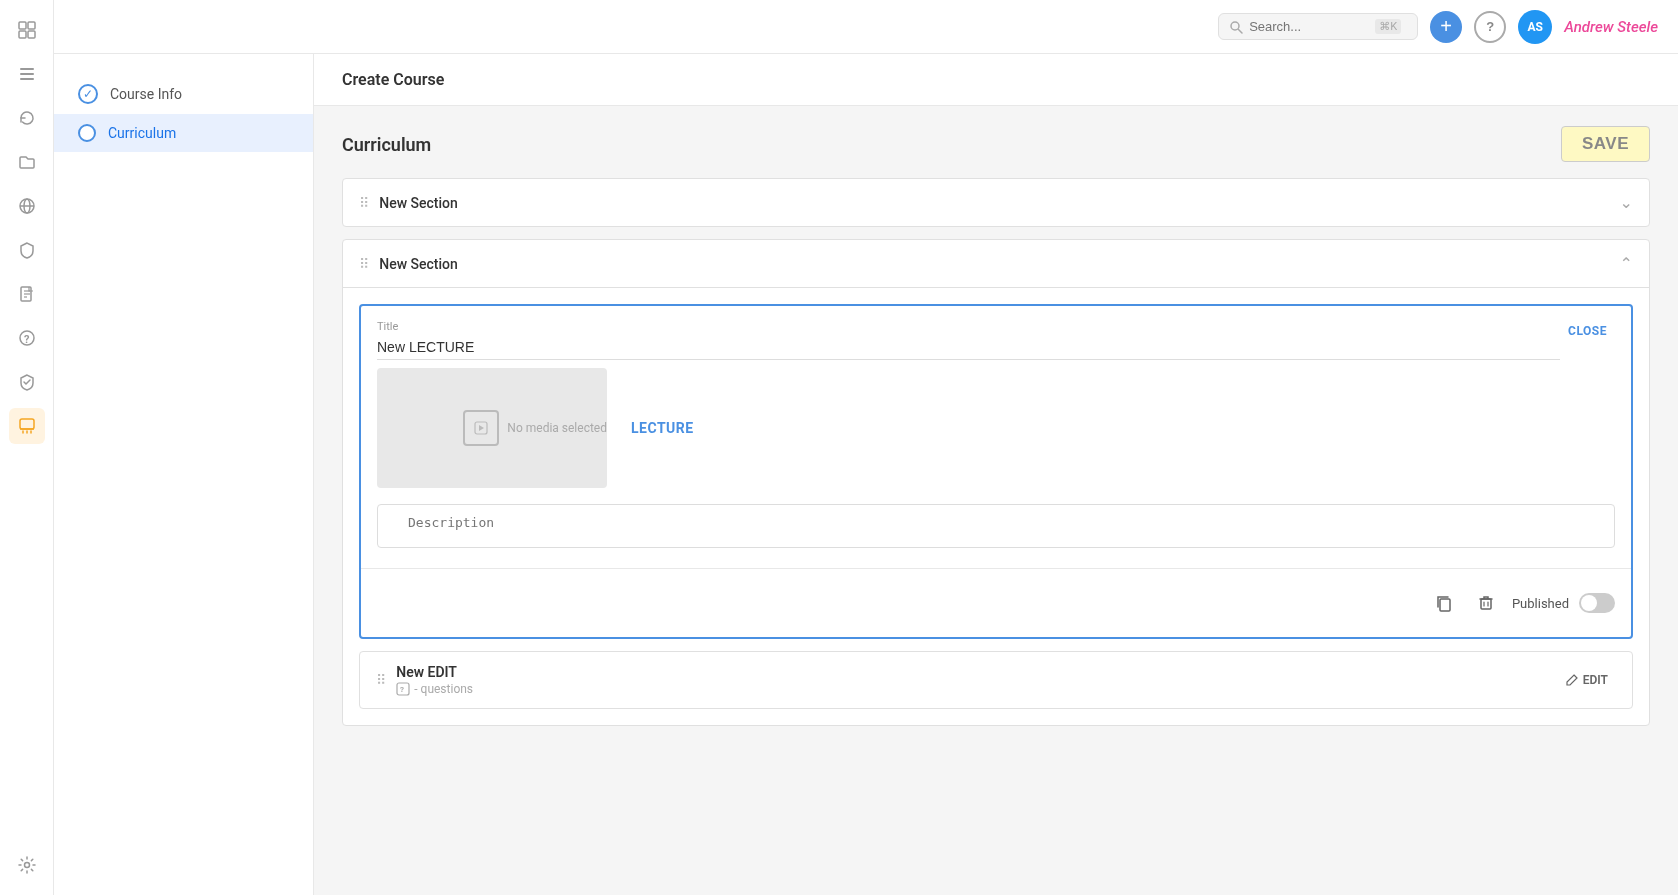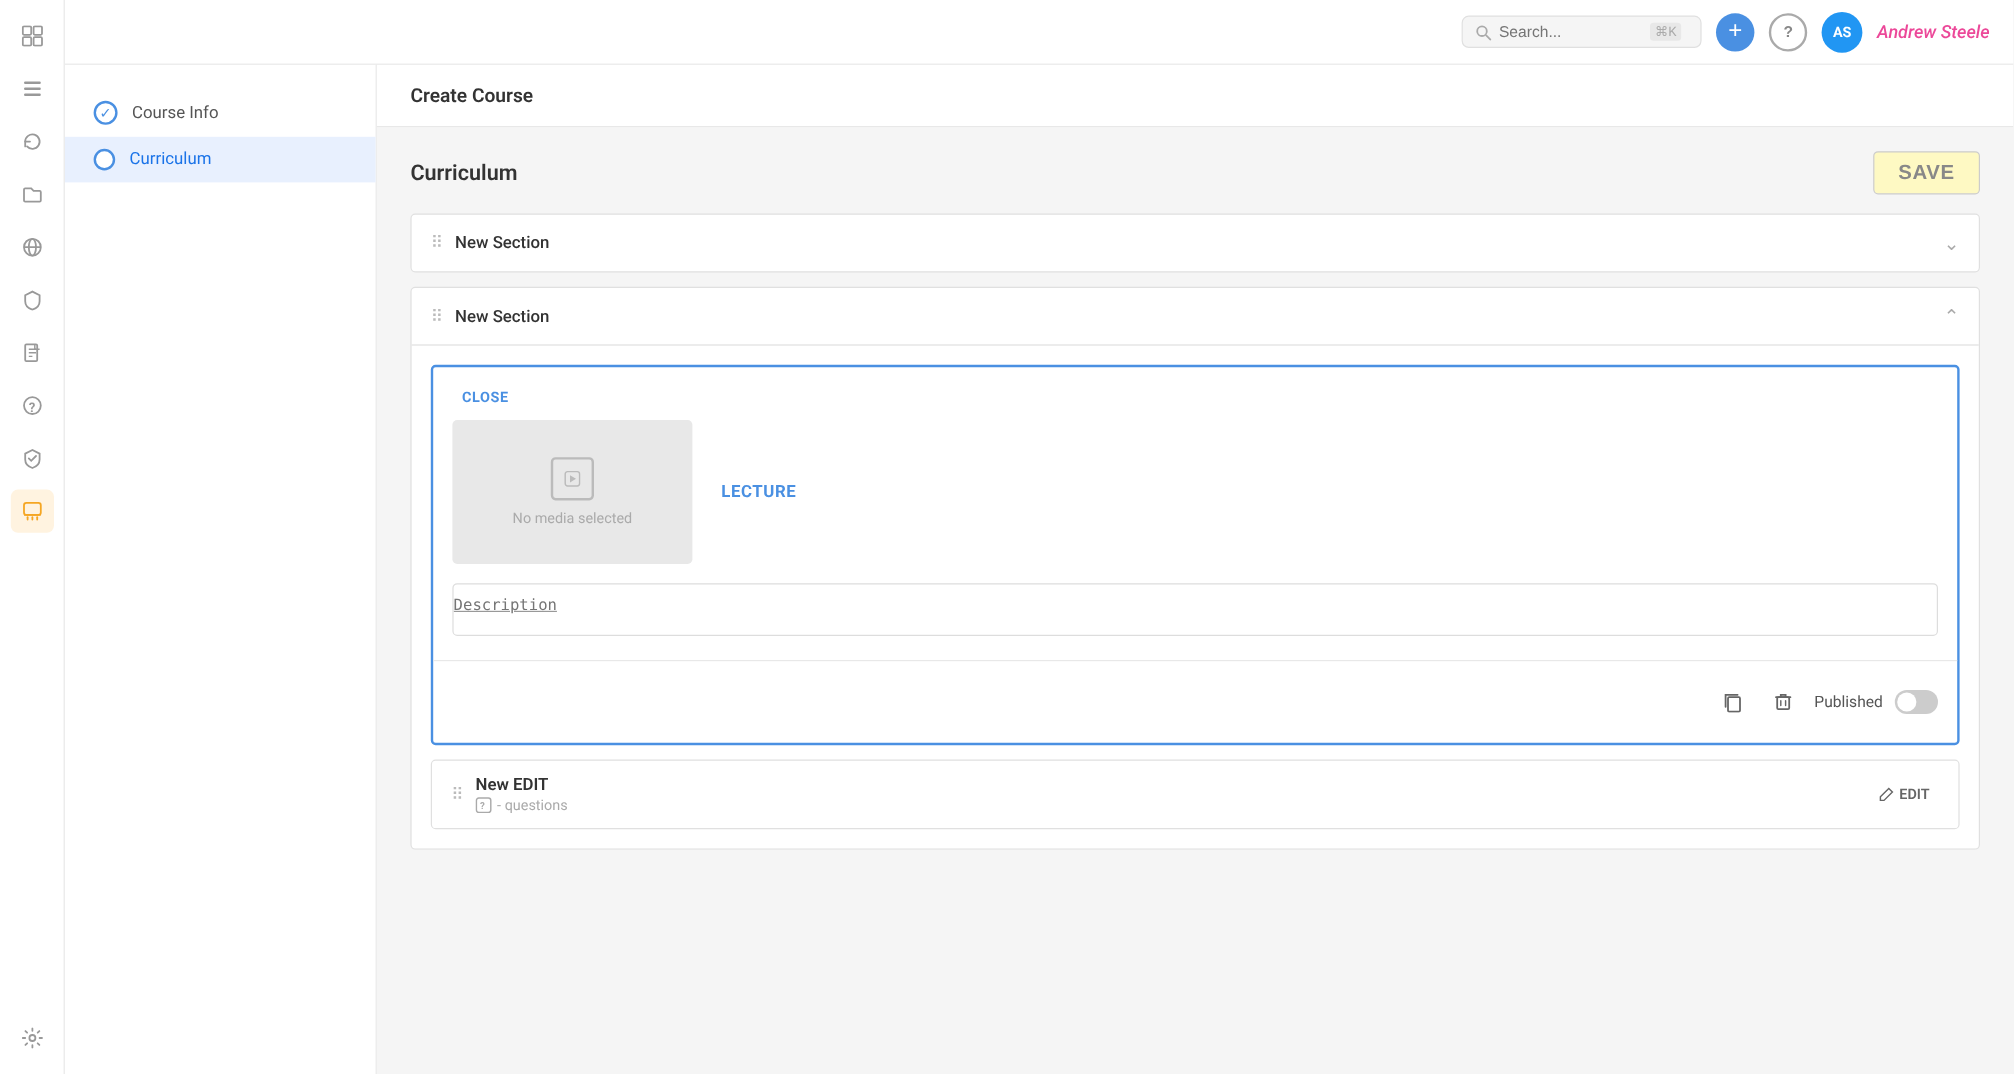"Title" div.lecture-title-section { html: none -> <div> <div>Title</div> <input> </div> }
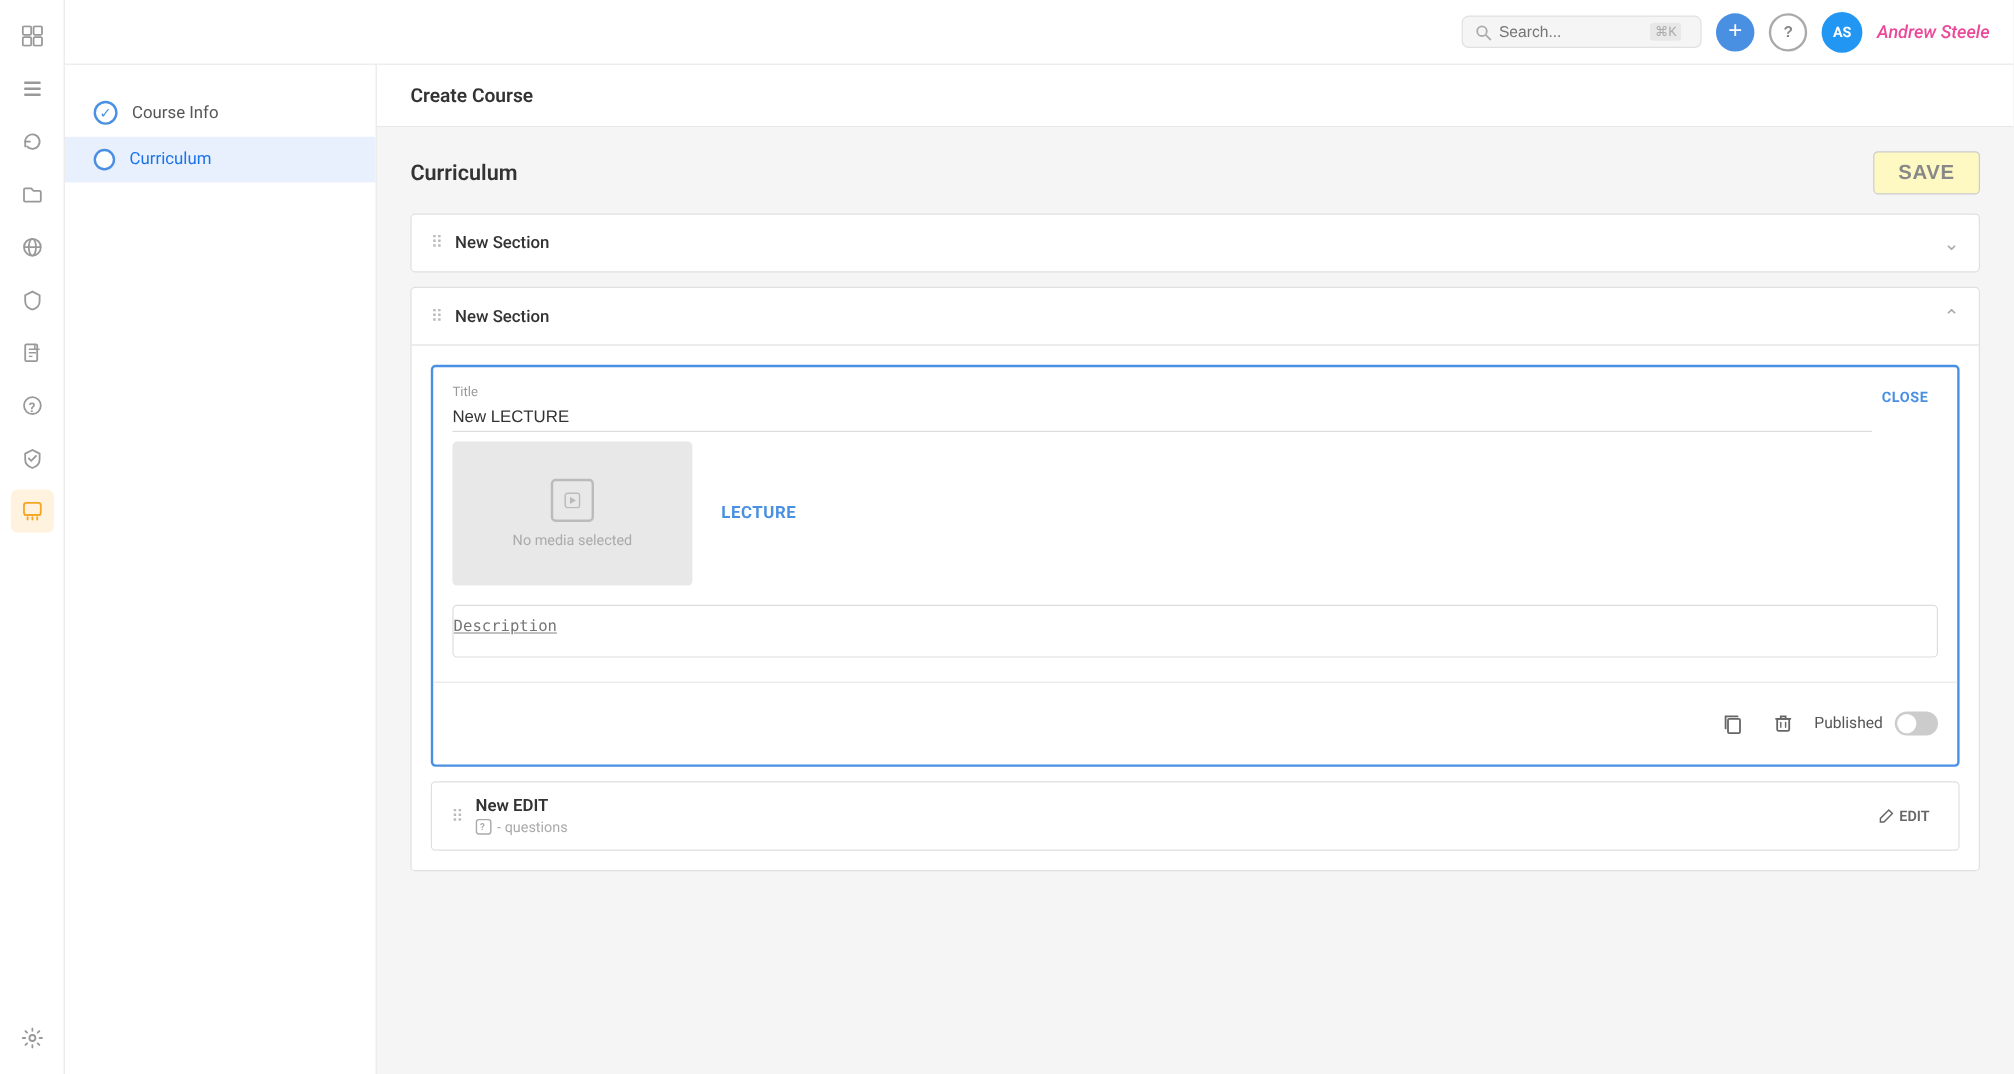"No media selected" .media-placeholder { flex-direction: column -> row; justify-content: center -> flex-end; width: 200px -> 230px }
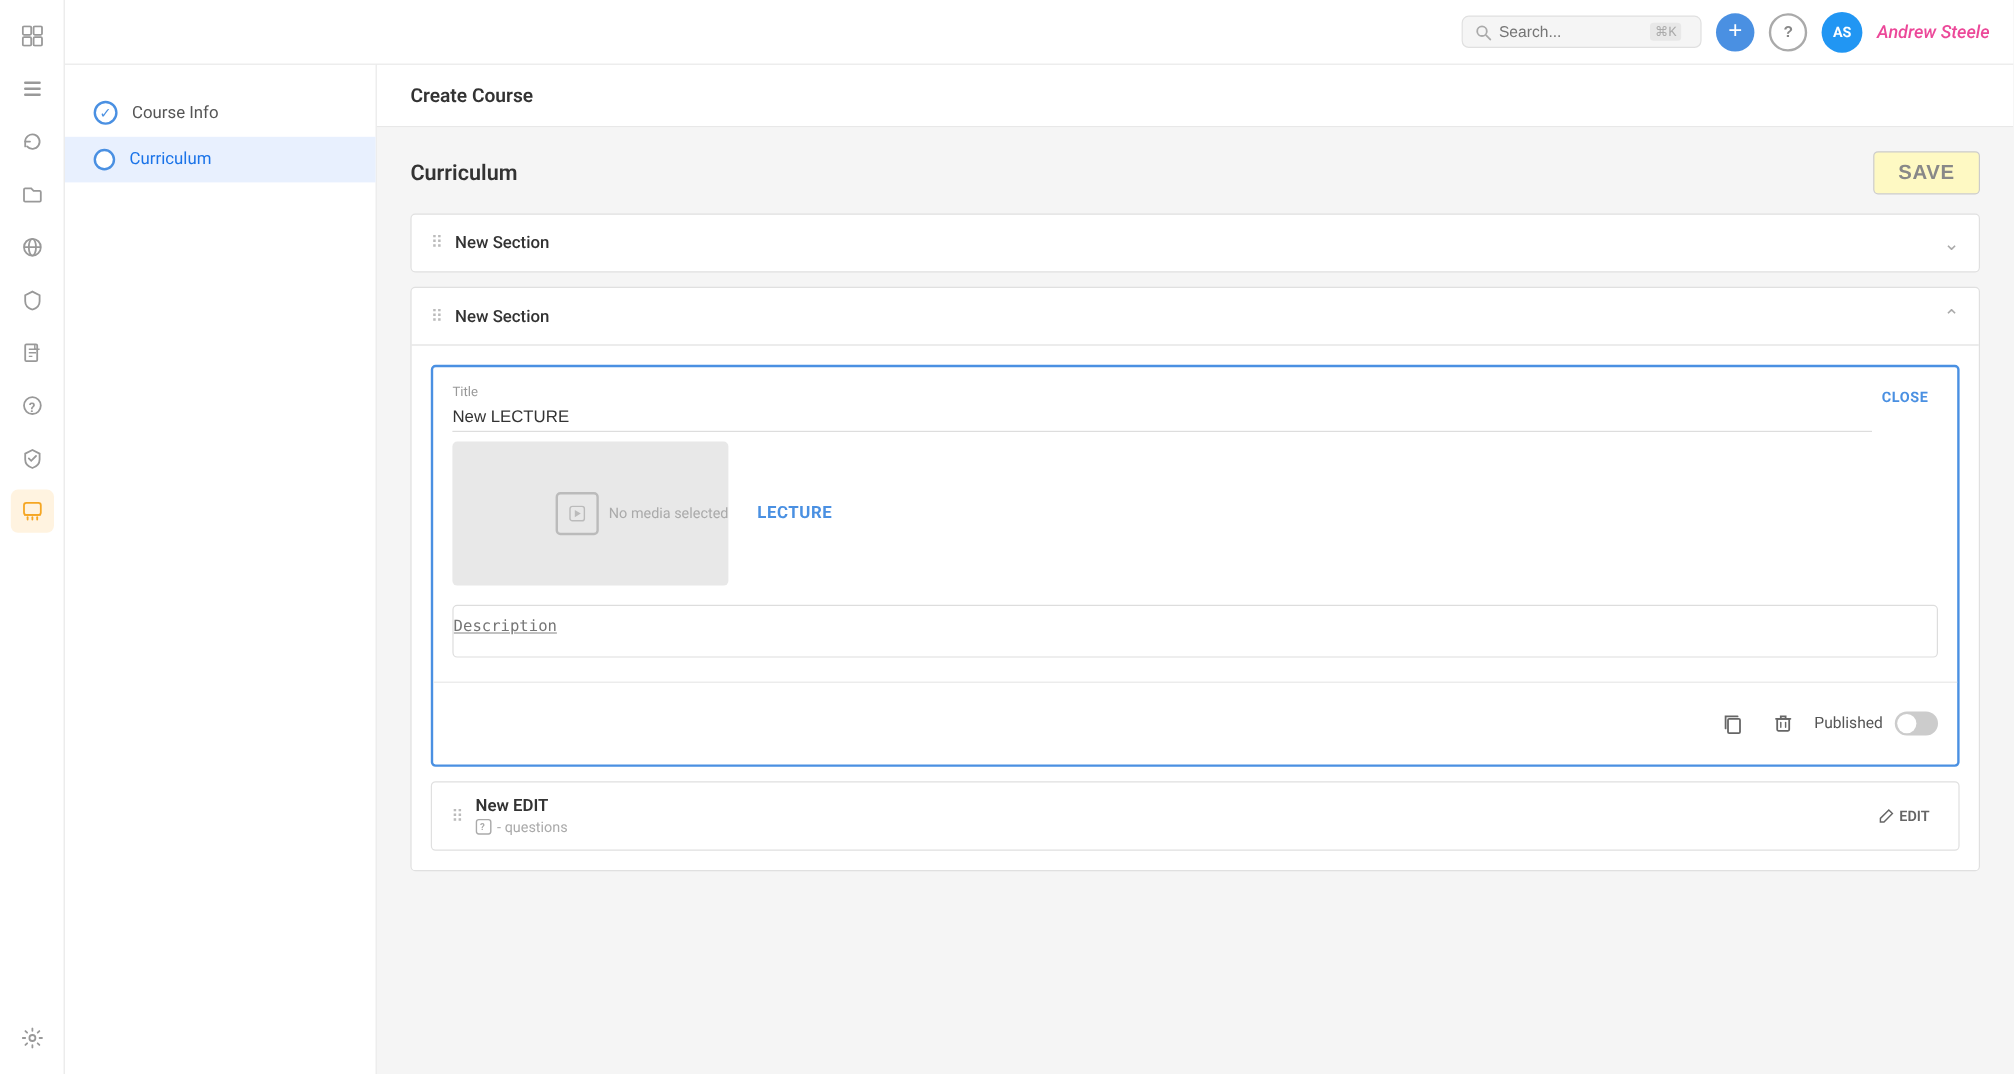"Description" .description-input { padding: 10px 0 -> 10px 30px; text-decoration: underline -> none }
